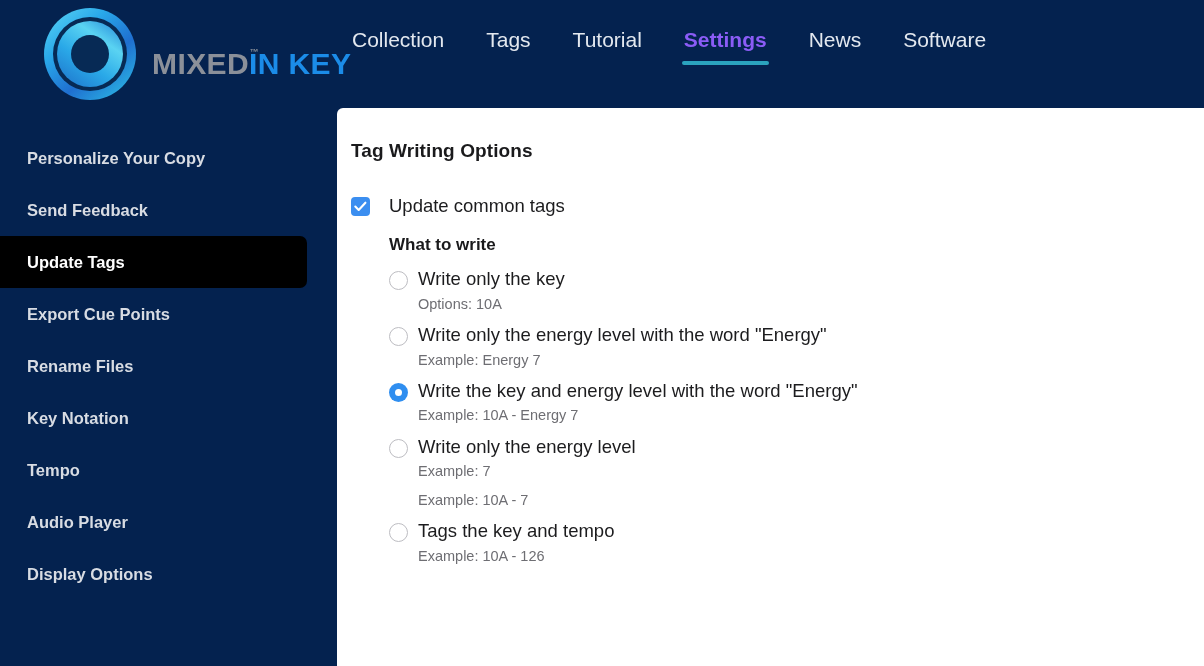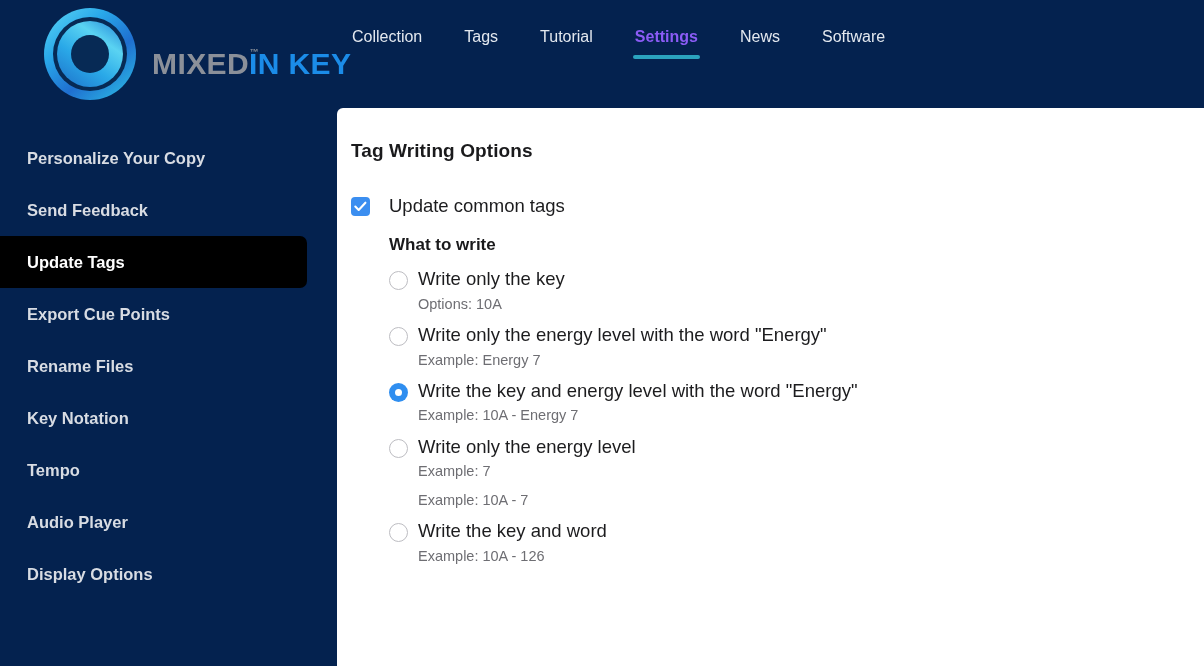"Collection" .nav-item { font-size: 16px -> 21px }
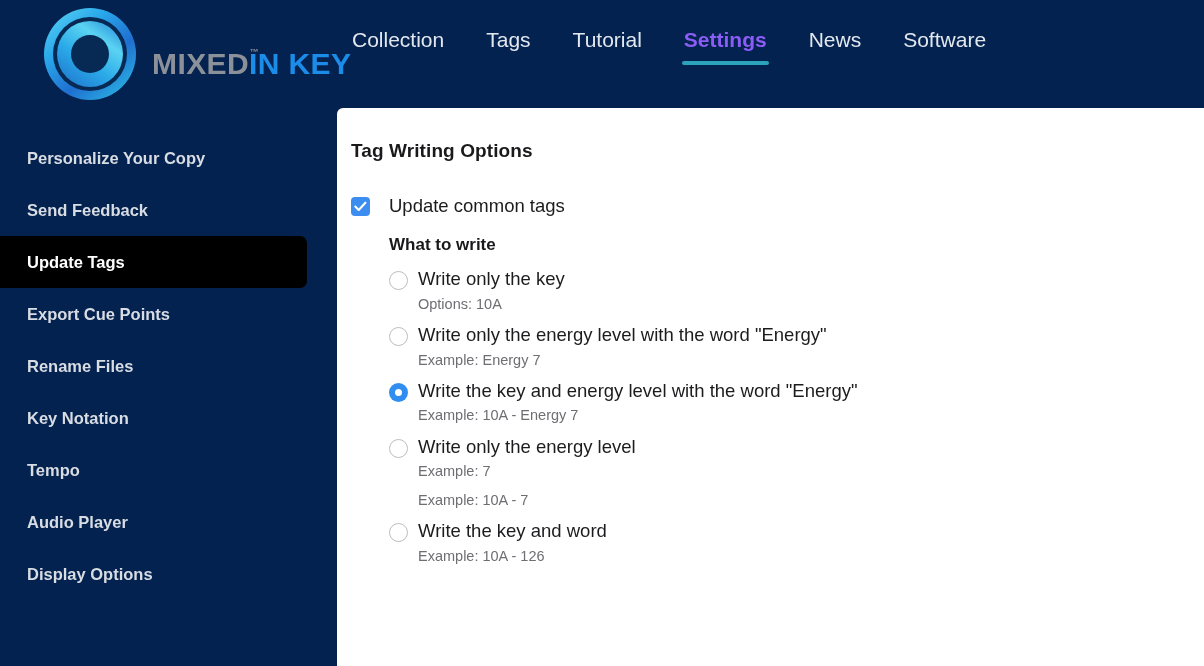"Write the key and word" span.opt-label { text: Write the key and word -> Tags the key and tempo }
